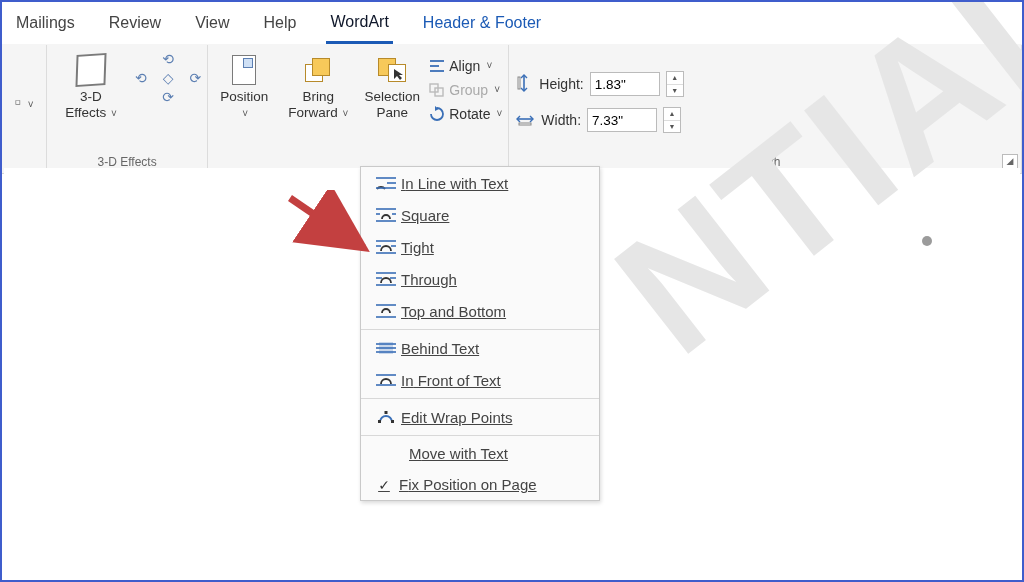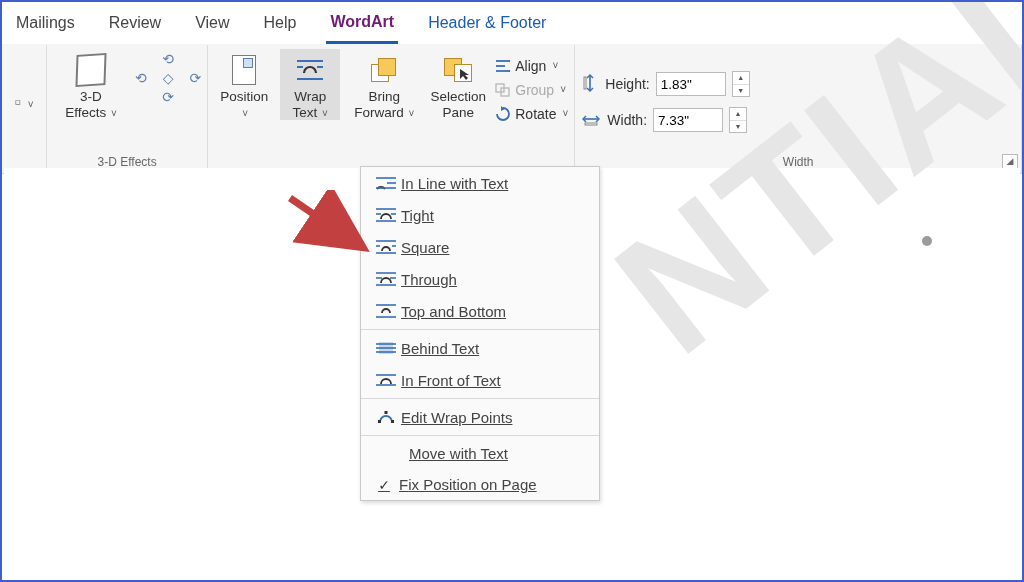"WordArt" .tab.active { color: #701a75 -> #0f172a; font-weight: 700 -> 400 }
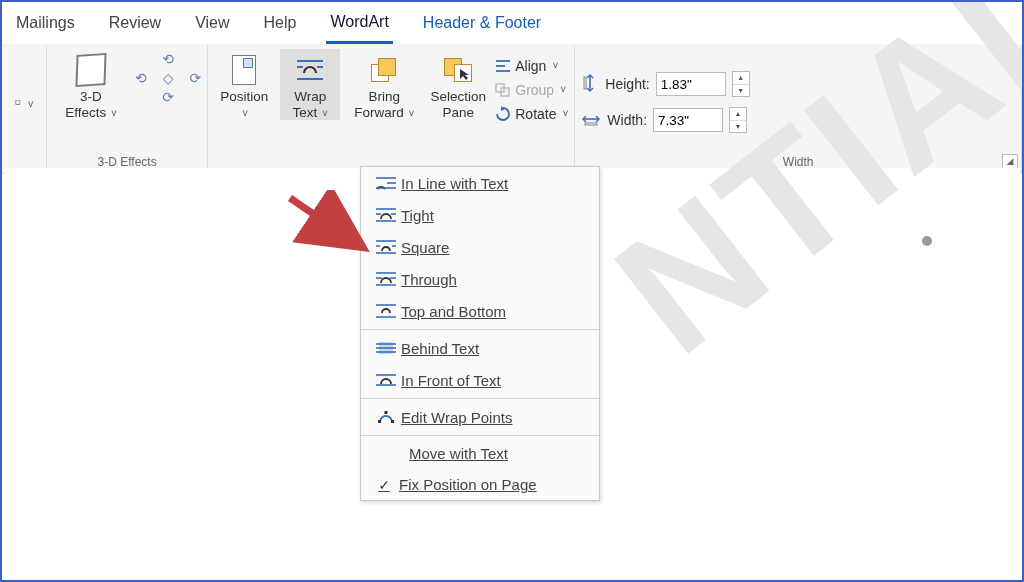"Wrap" div.bigbtn { html: <div> <div> <svg> <line></line> <line></line> <line></line> <path></path> <line></line> </svg> </div> <div><span>Wrap Text</span><span> ˅</span></div> </div> -> none }
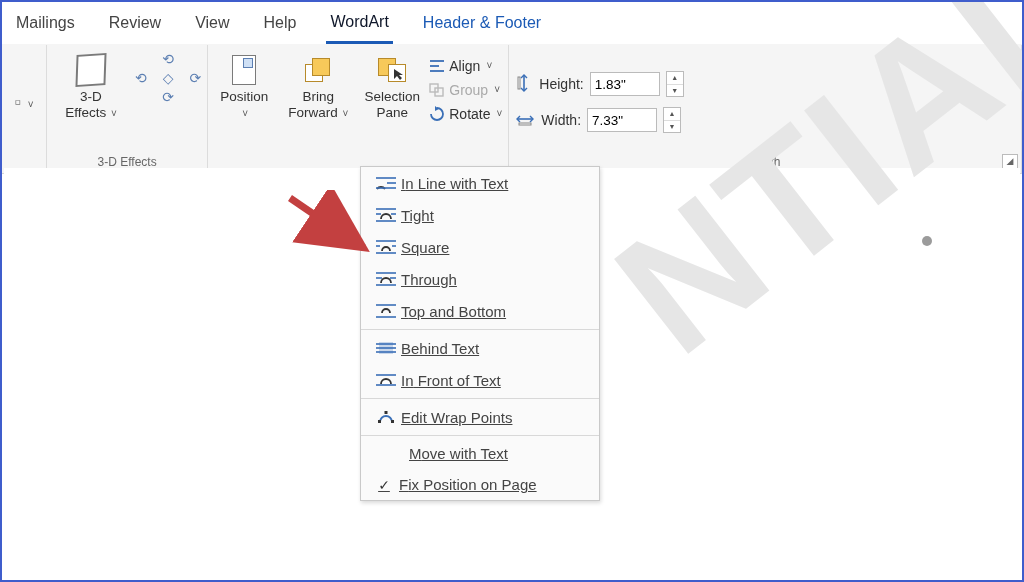"Tight" div.dd-item { order: before "Square" -> after "Square" }
